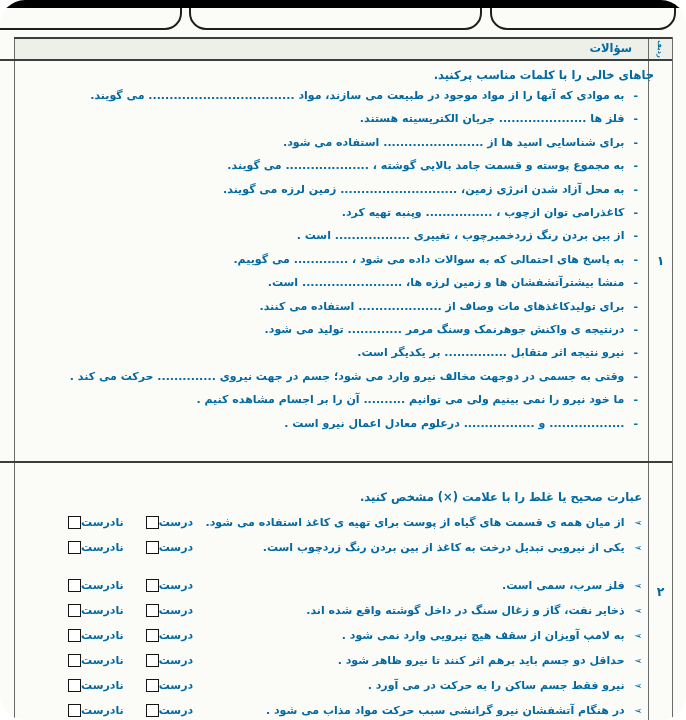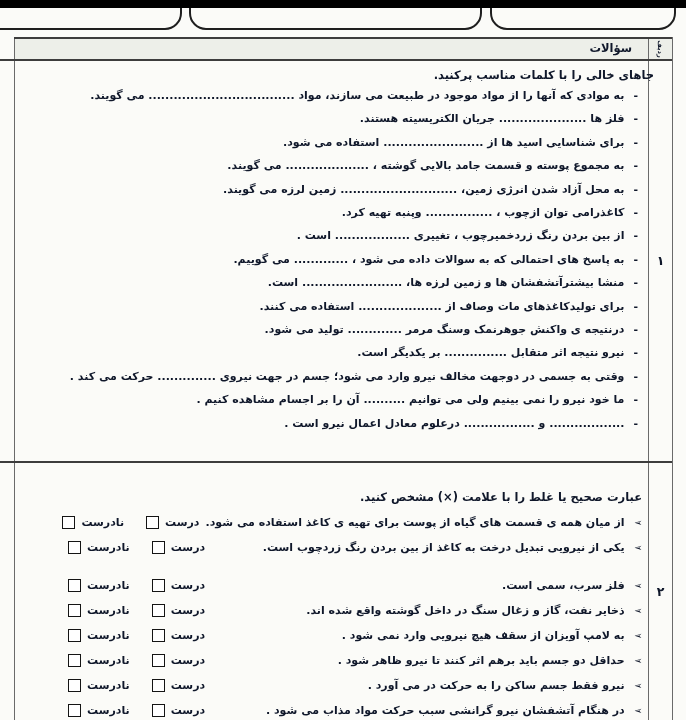"سؤالات" .page { border-radius: none -> 25px; color: #0f172a -> #0369a1 }
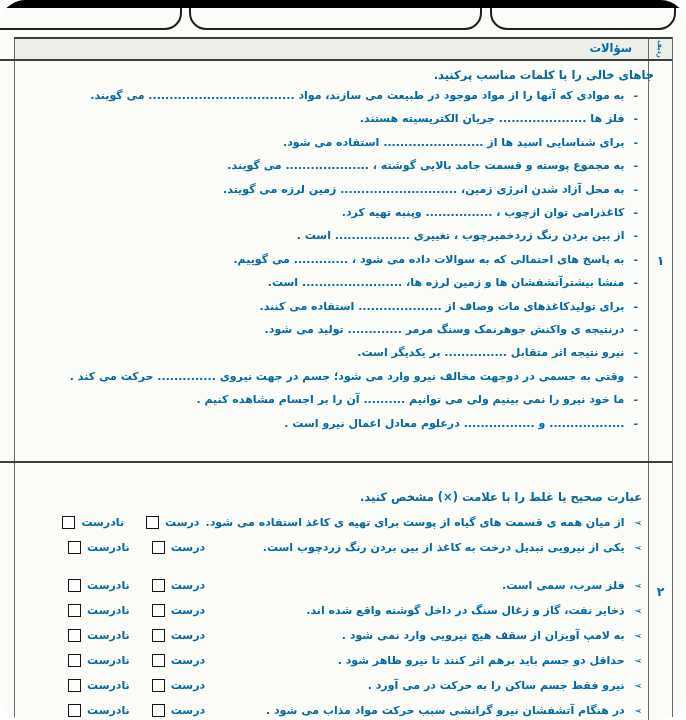"نادرست" .choice { gap: 6px -> none }
